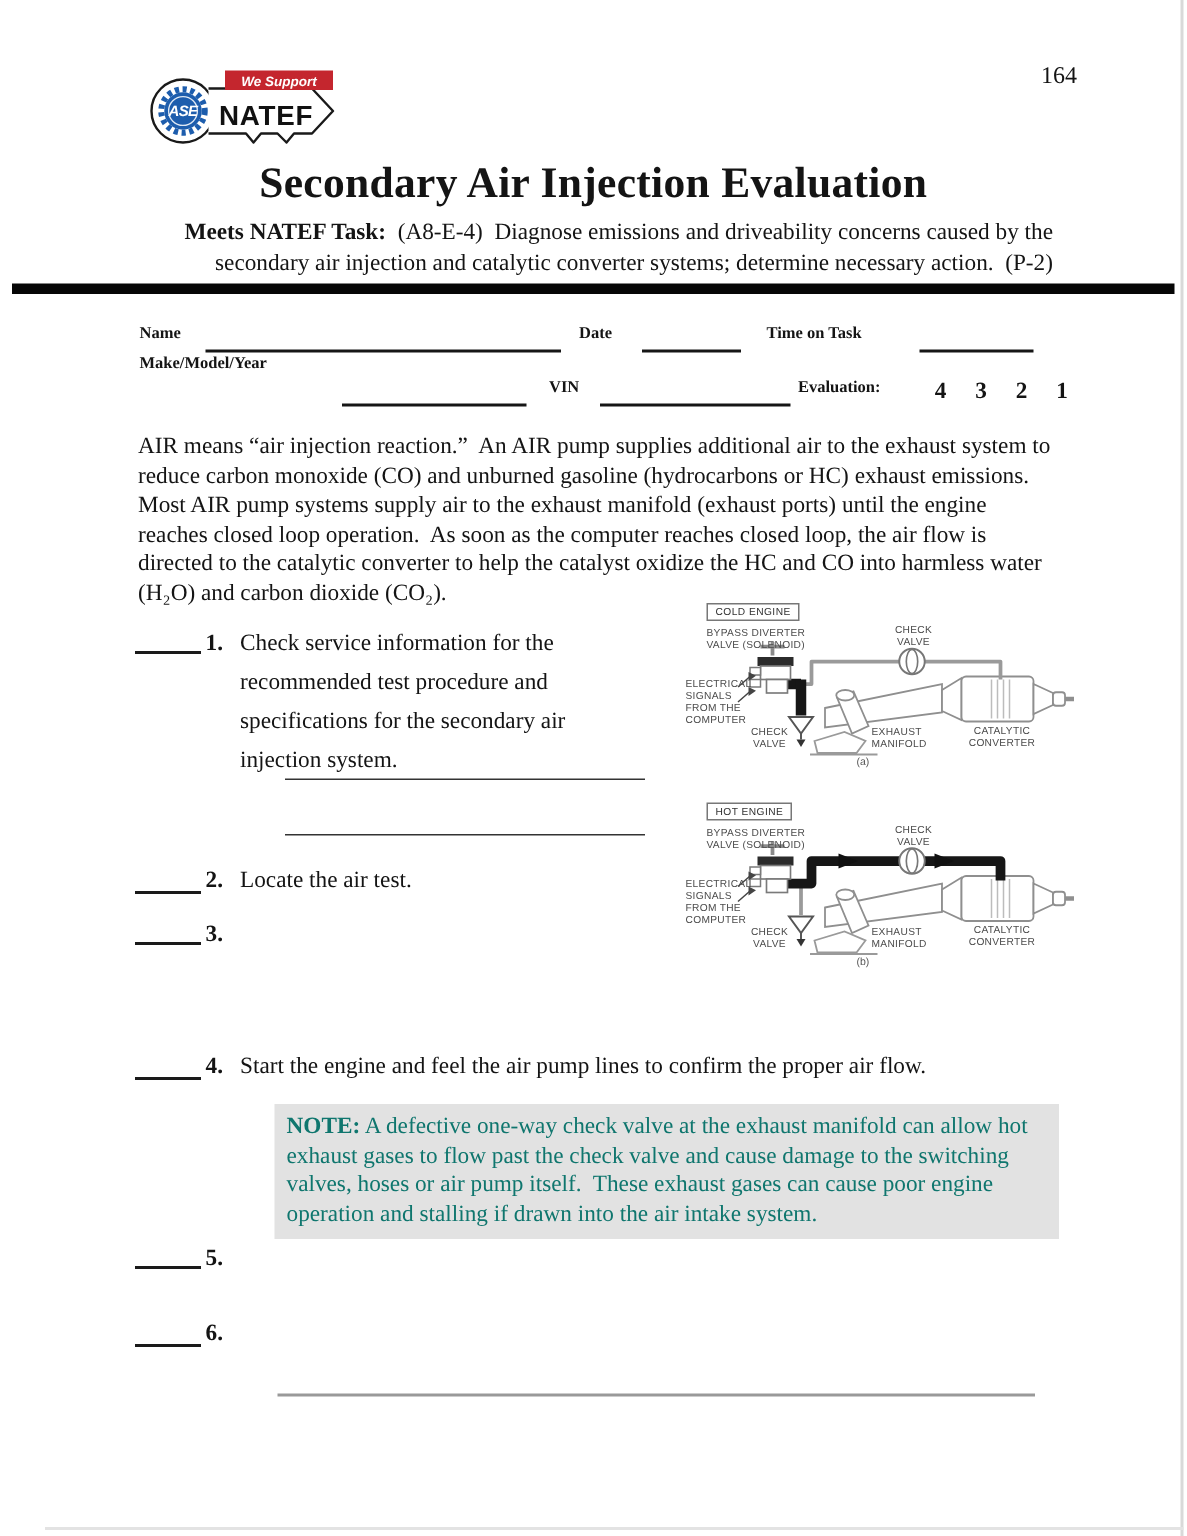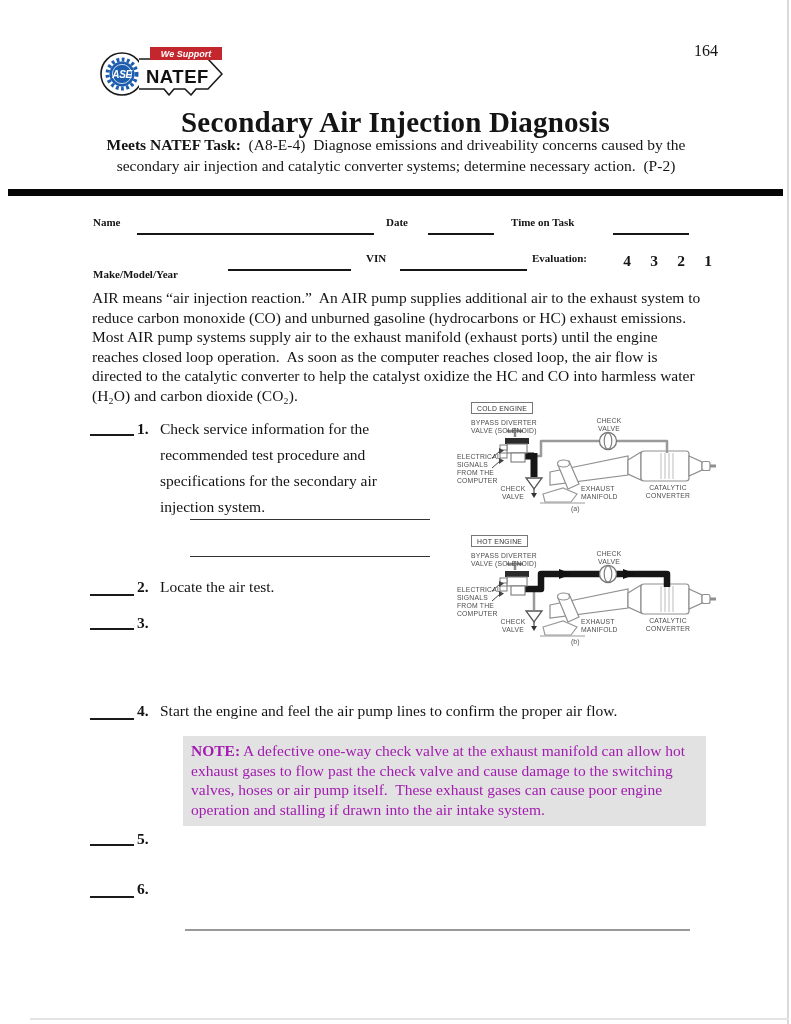"Secondary Air Injection Diagnosis" div.title { text: Diagnosis -> Evaluation }
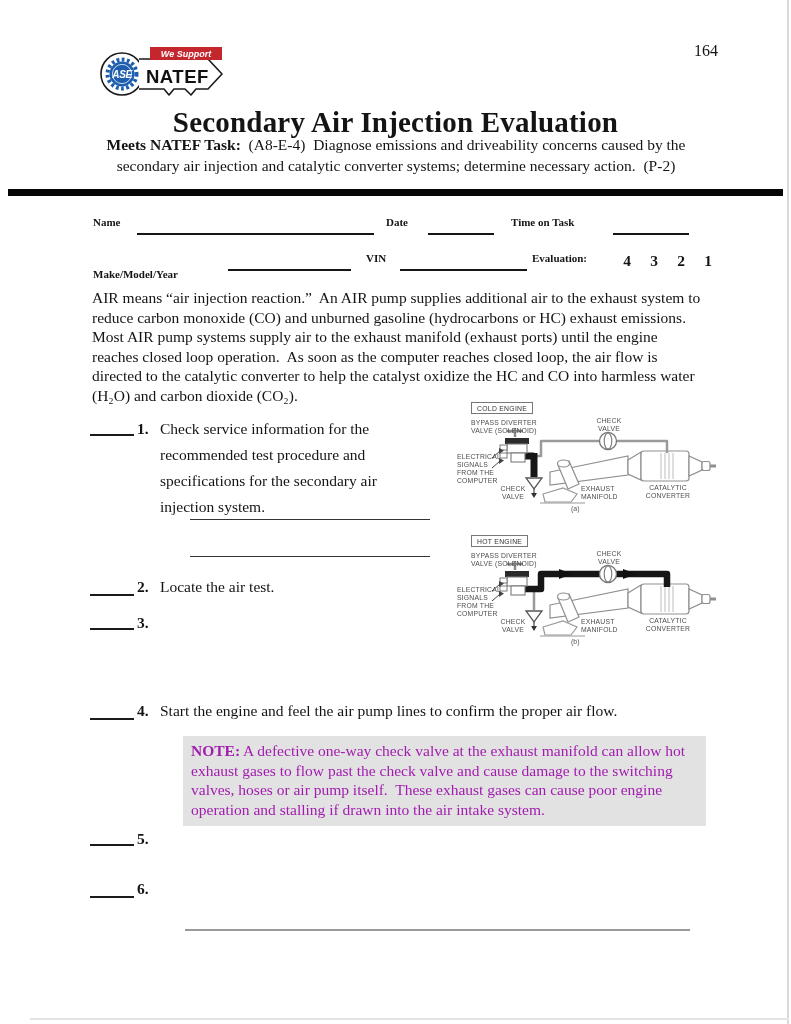"Meets NATEF Task: (A8-E-4) Diagnose" .task { text-align: center -> right; top: 134px -> 144px }
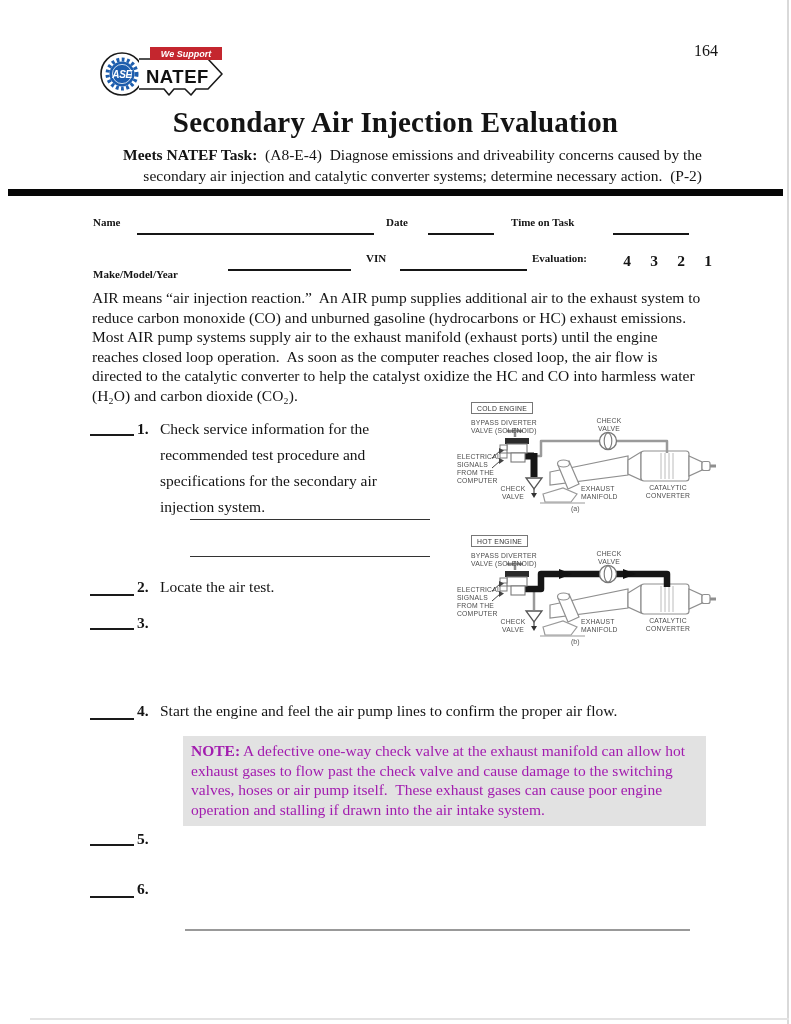"Make/Model/Year" div.flabel { top: 268px -> 236px }
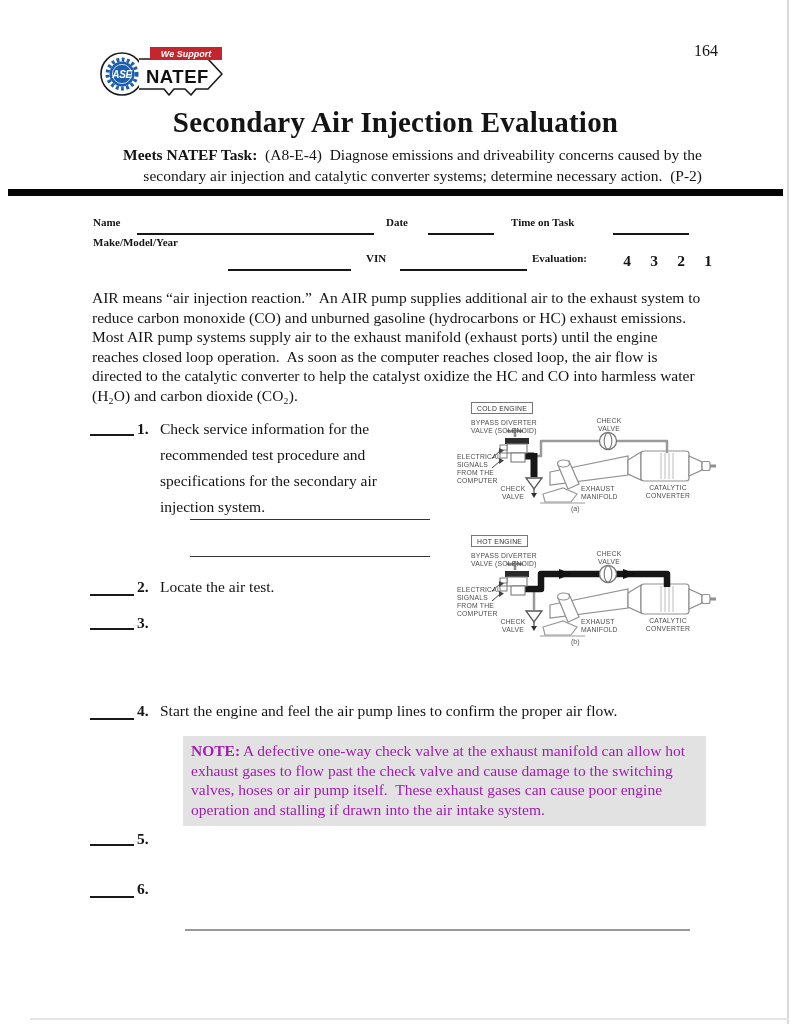"NOTE: A defective one-way check" .note { color: #a21caf -> #0f766e }
